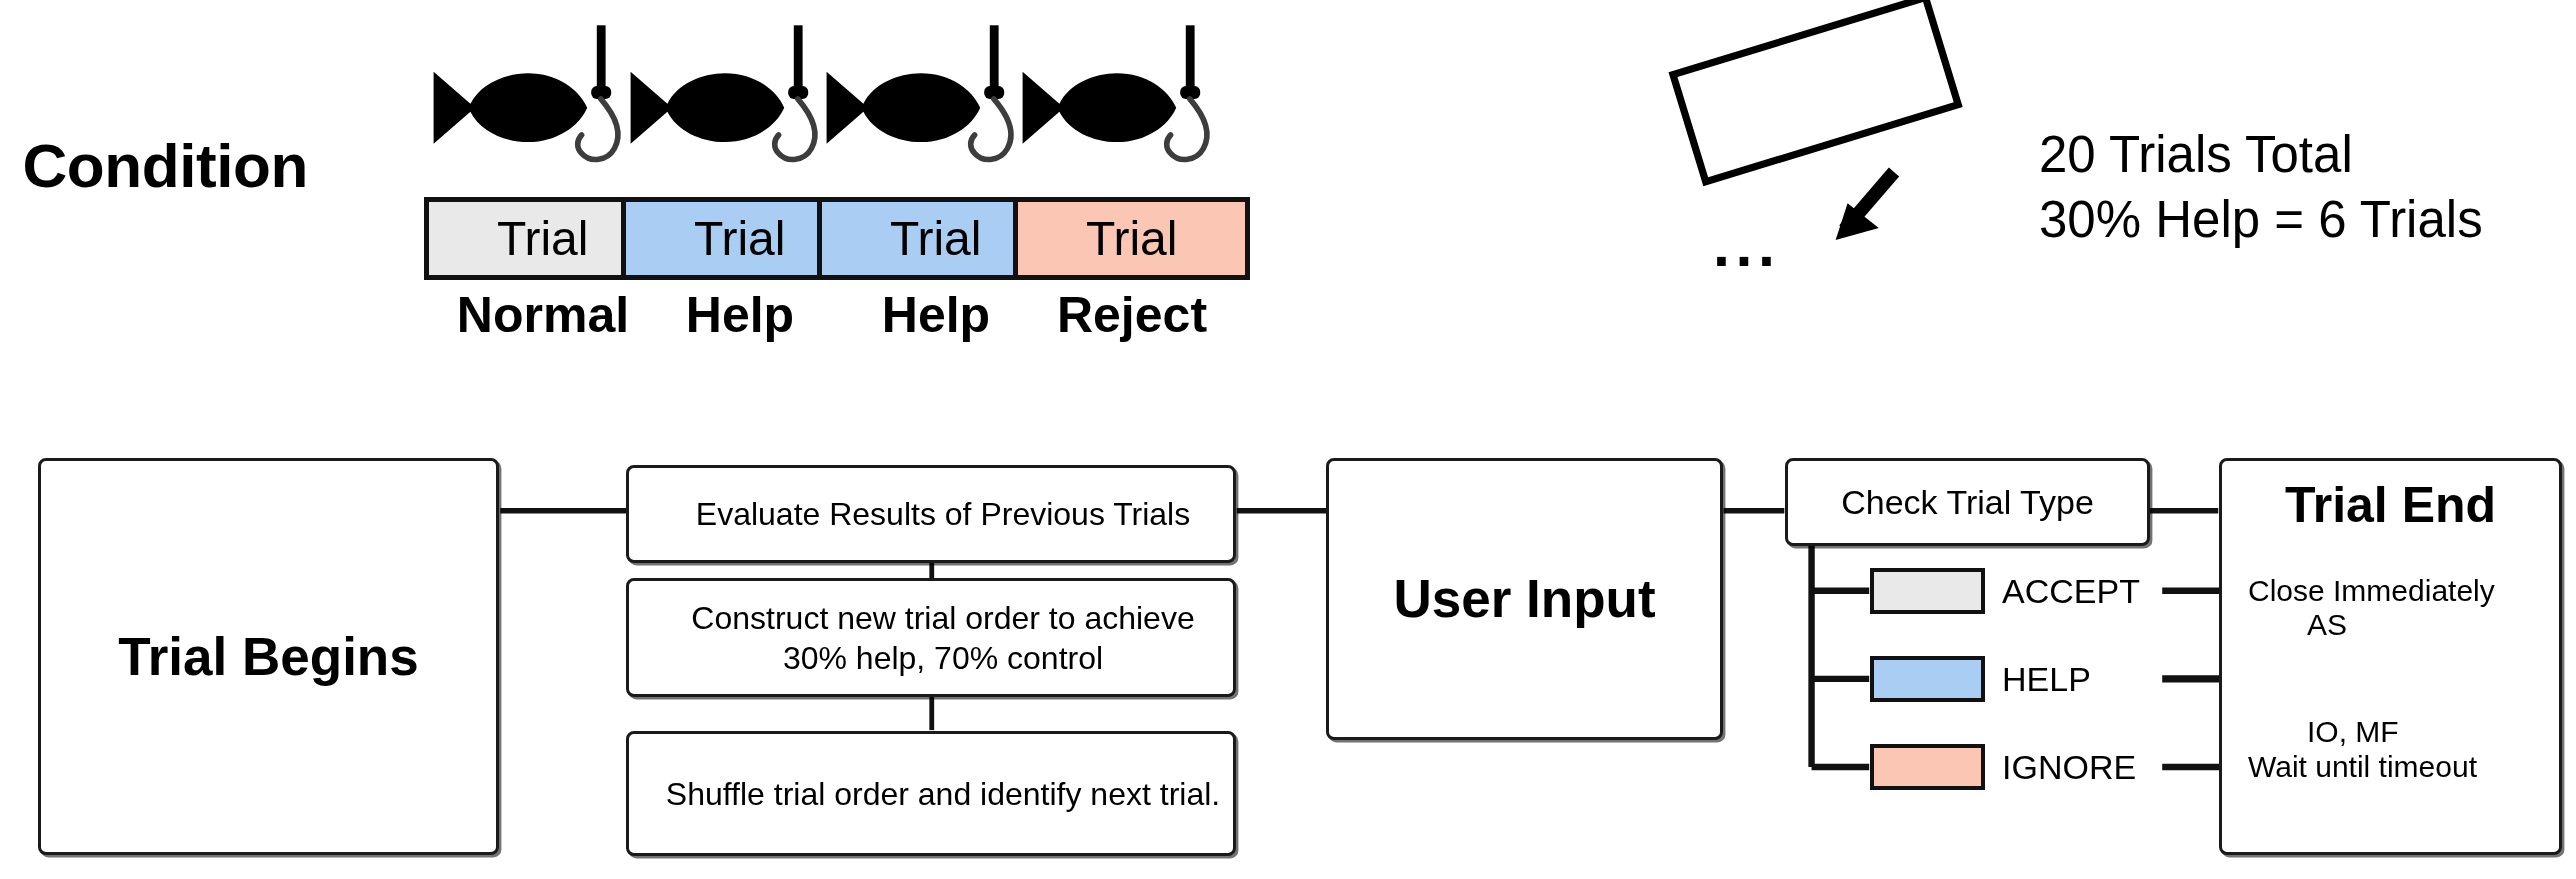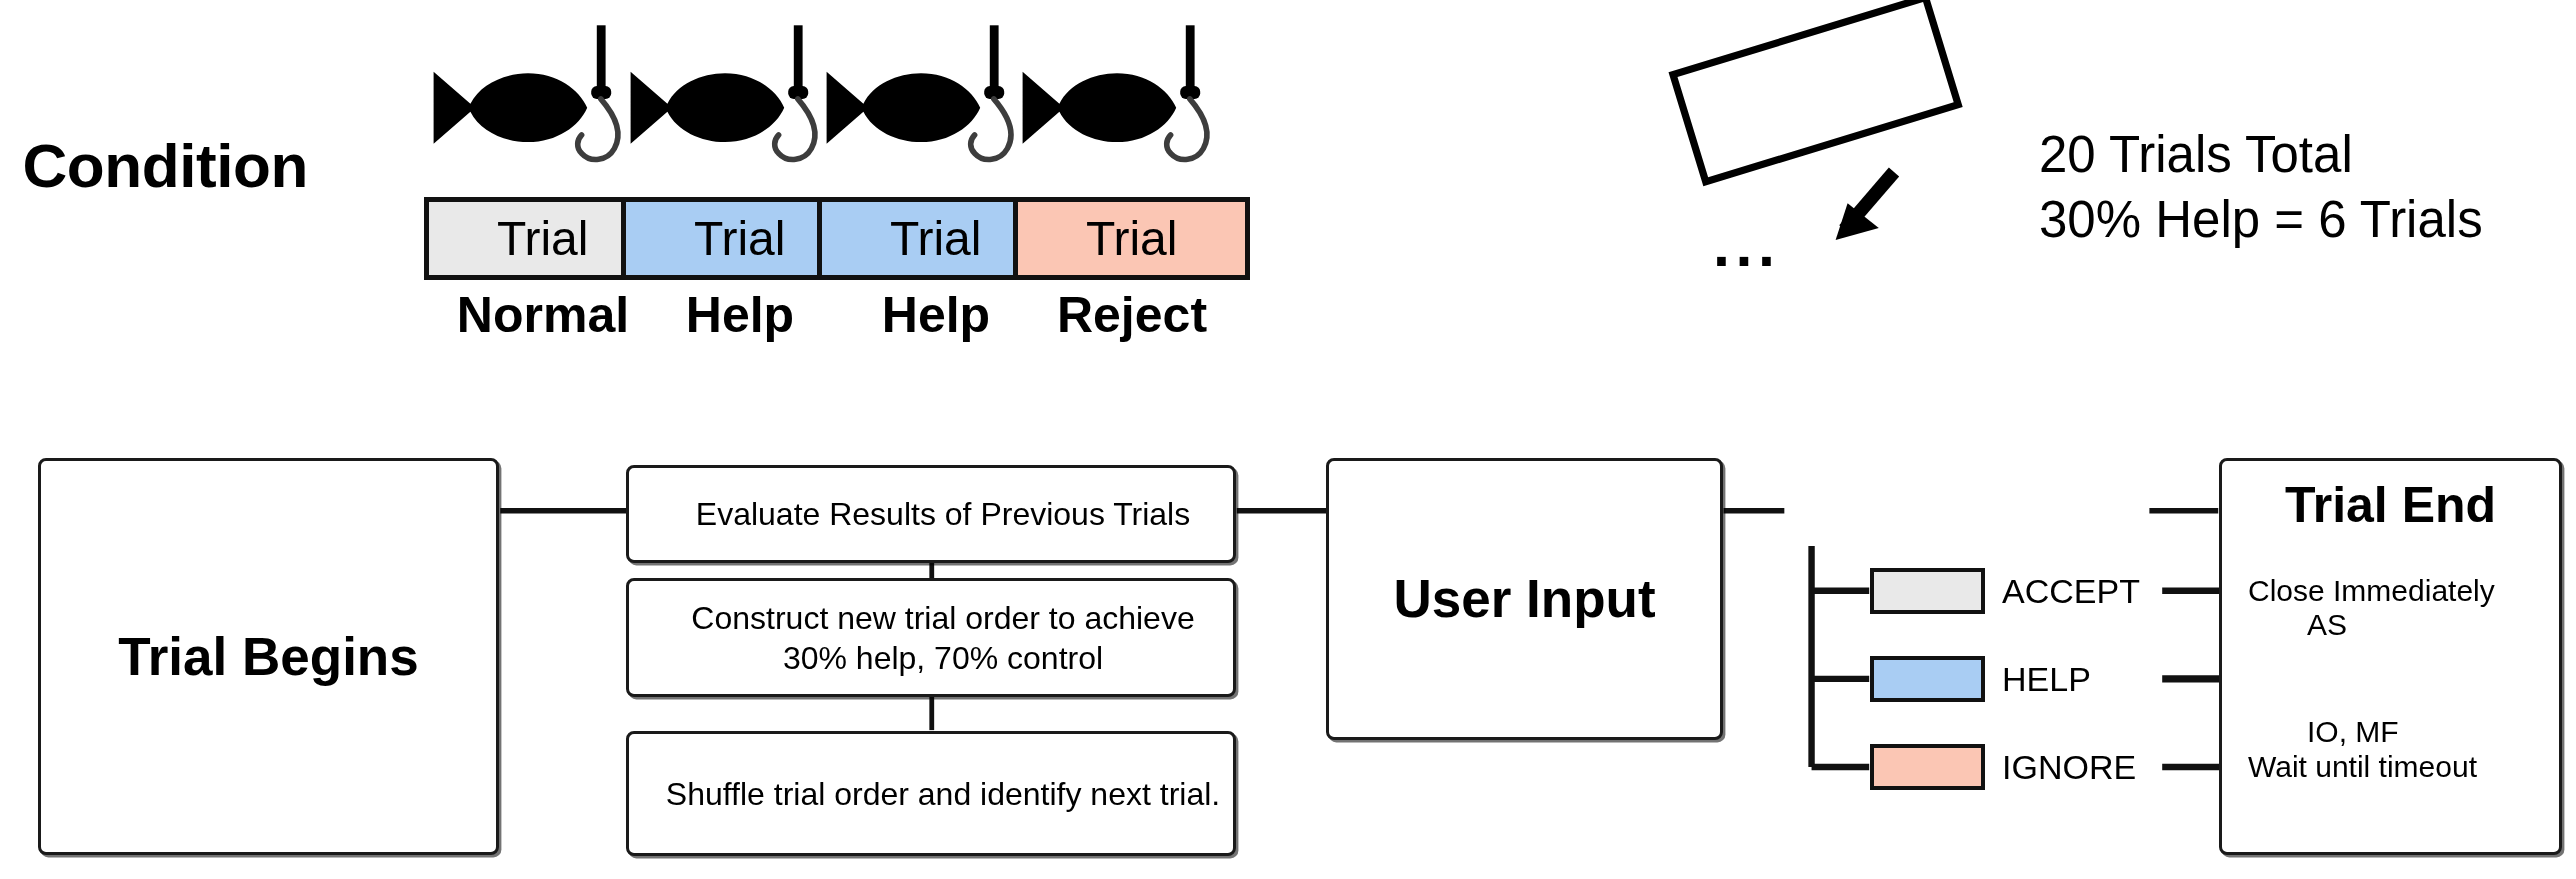"Check Trial Type" div.fbox { html: none -> <div> <div>Check Trial Type</div> </div> }
